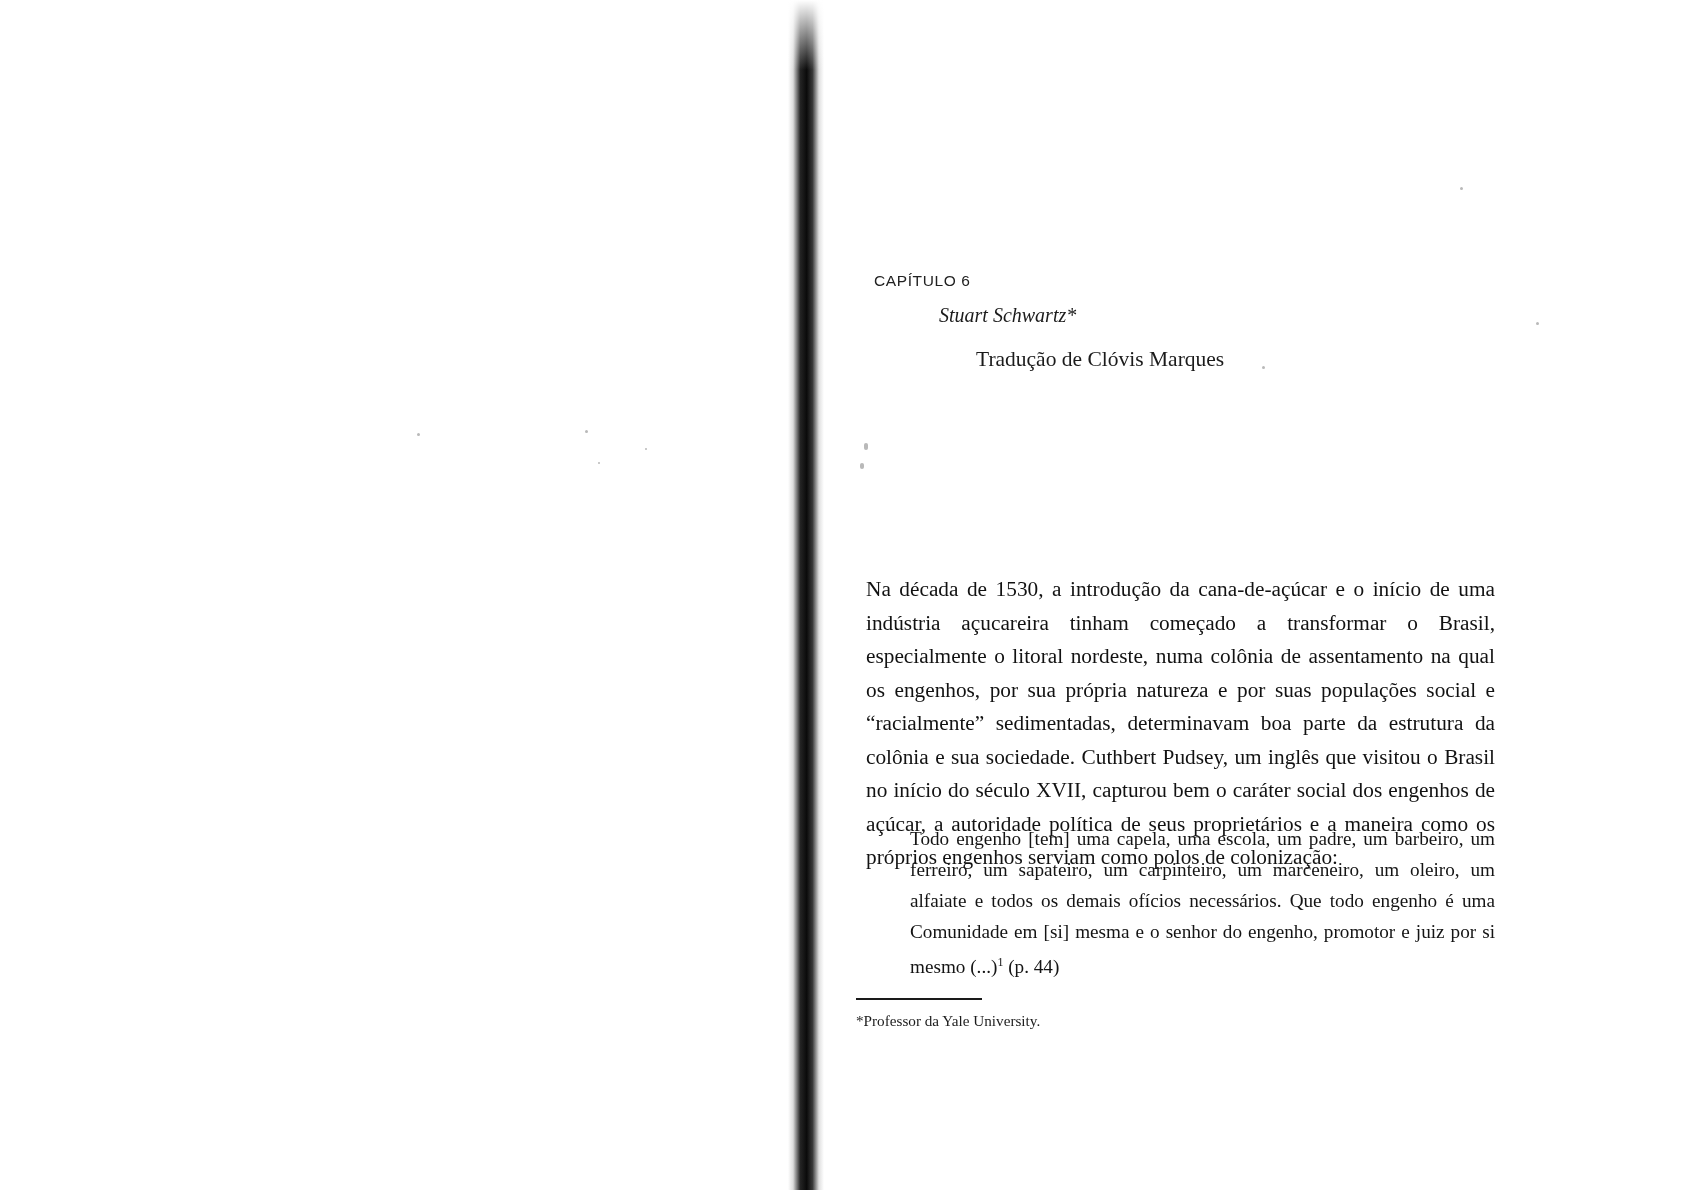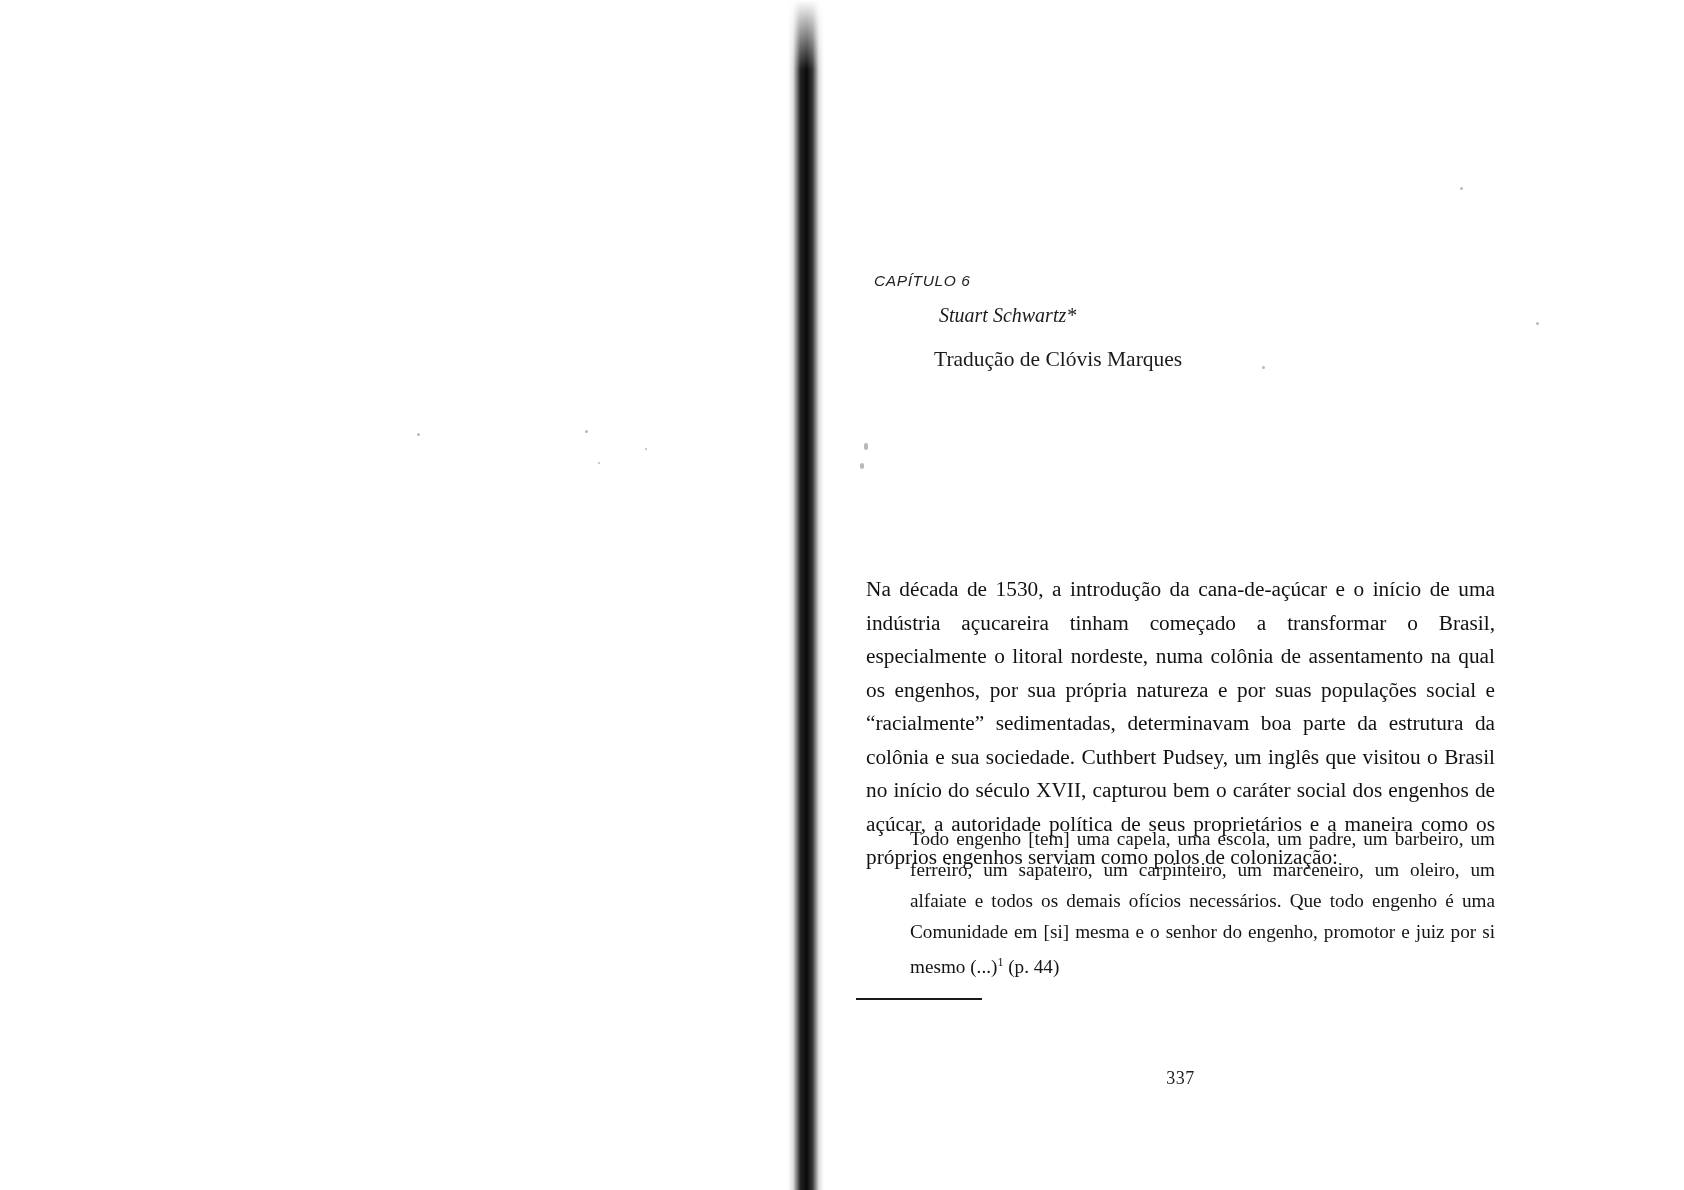"CAPÍTULO 6" .chapter-line { font-style: italic -> none }
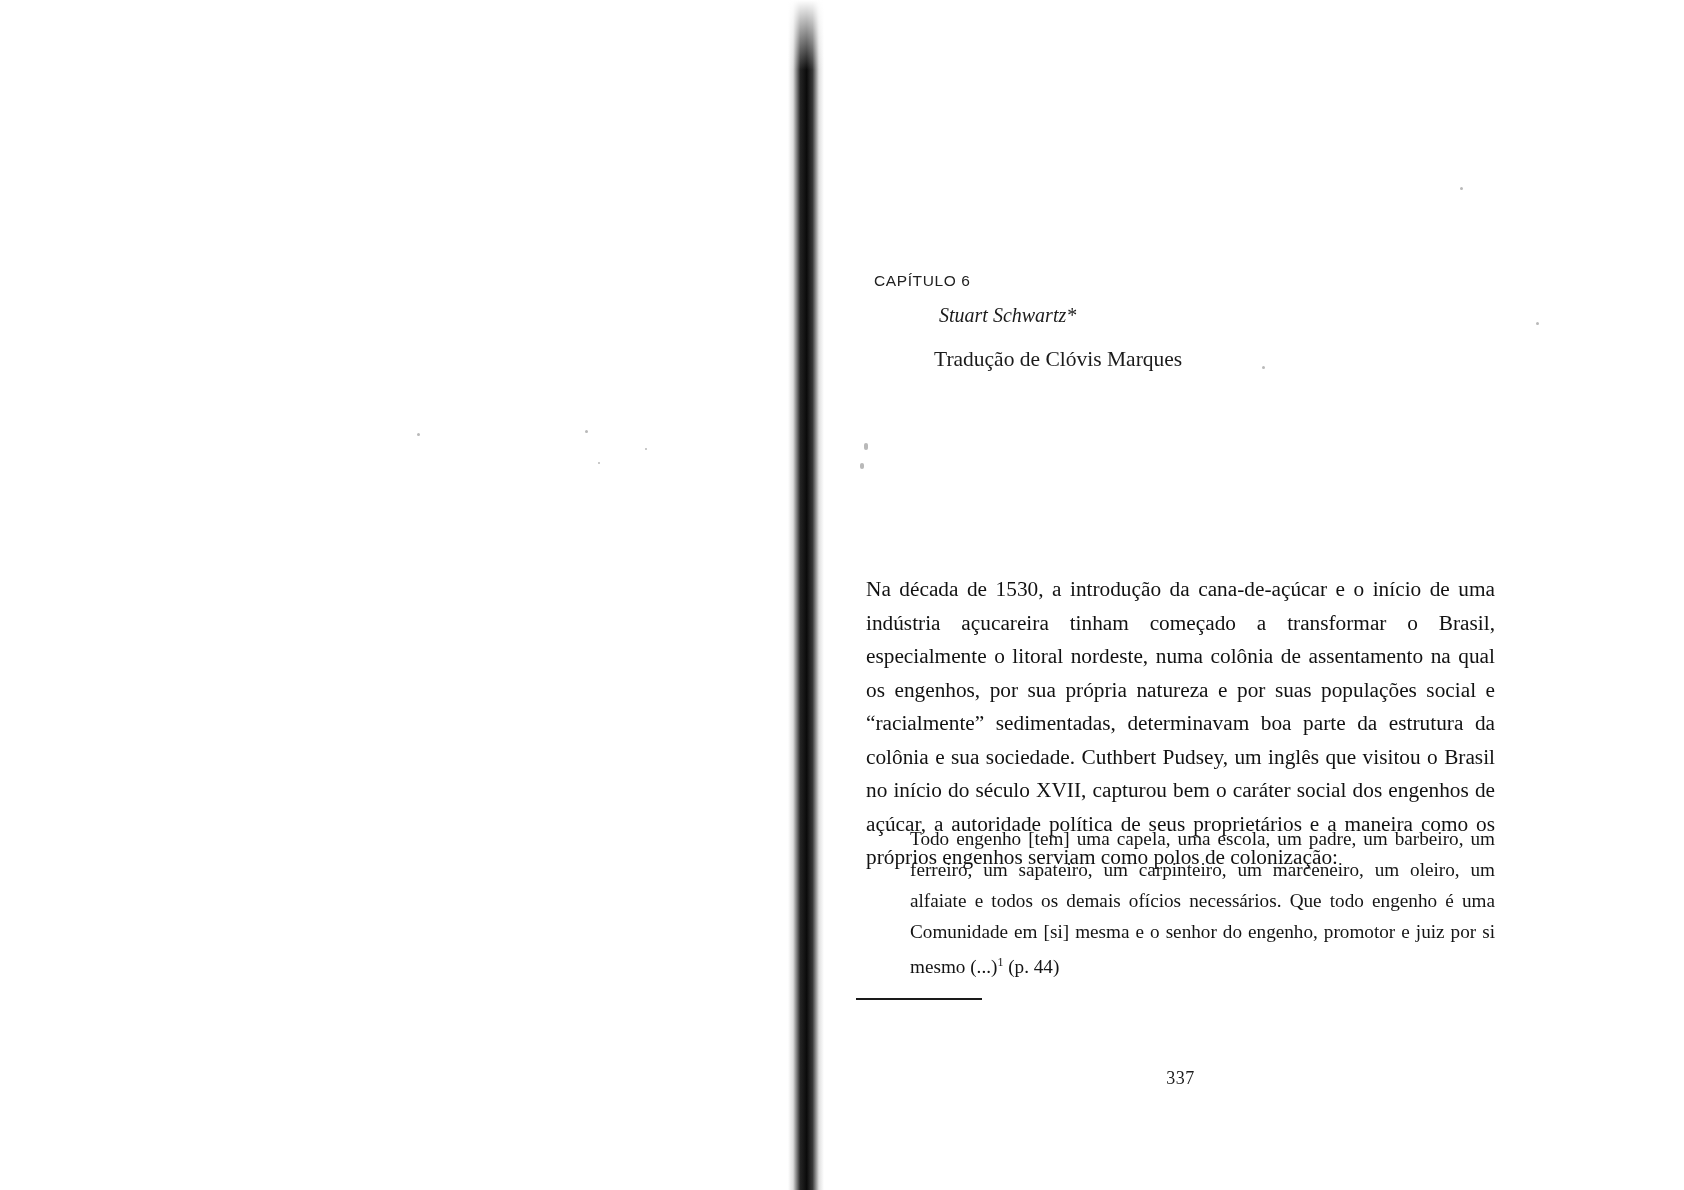"Tradução de Clóvis Marques" .translator { margin-left: 60px -> 102px }
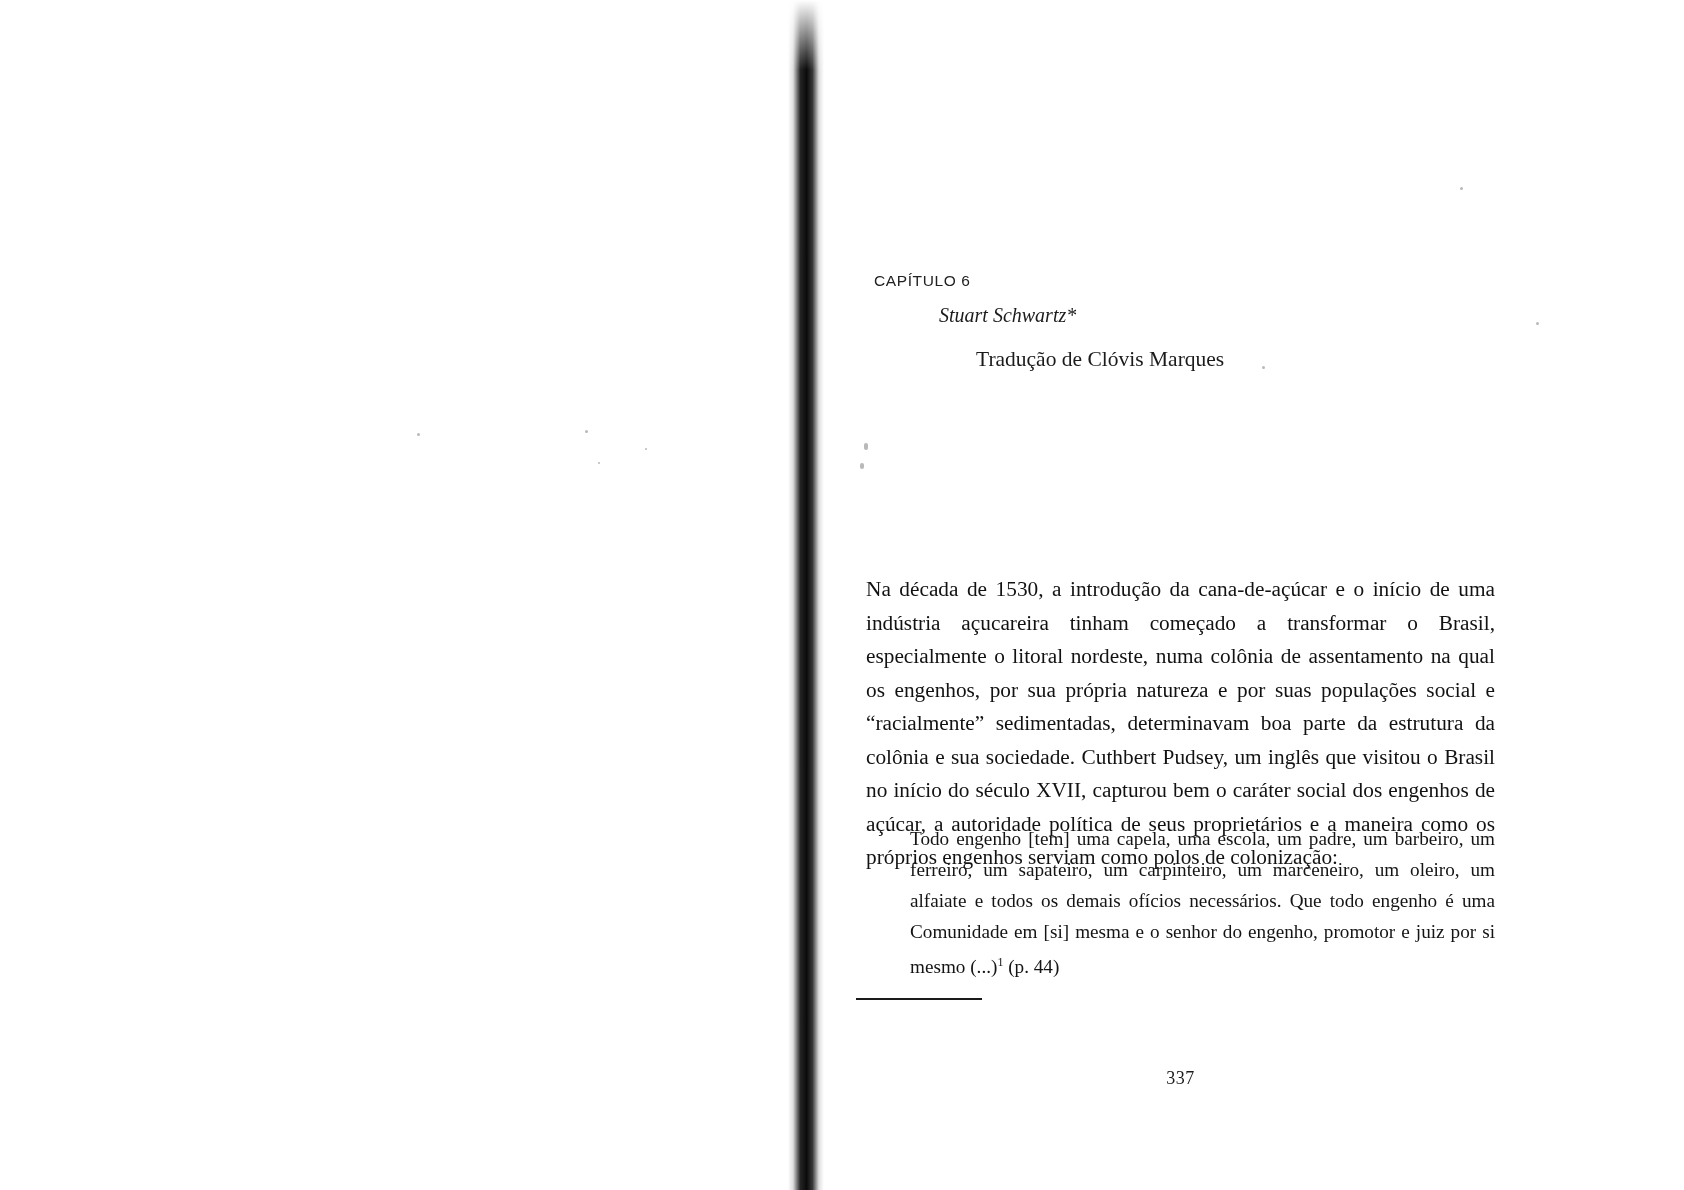"*Professor da Yale University." div.footnote { html: none -> <div>*Professor da Yale University.</div> }
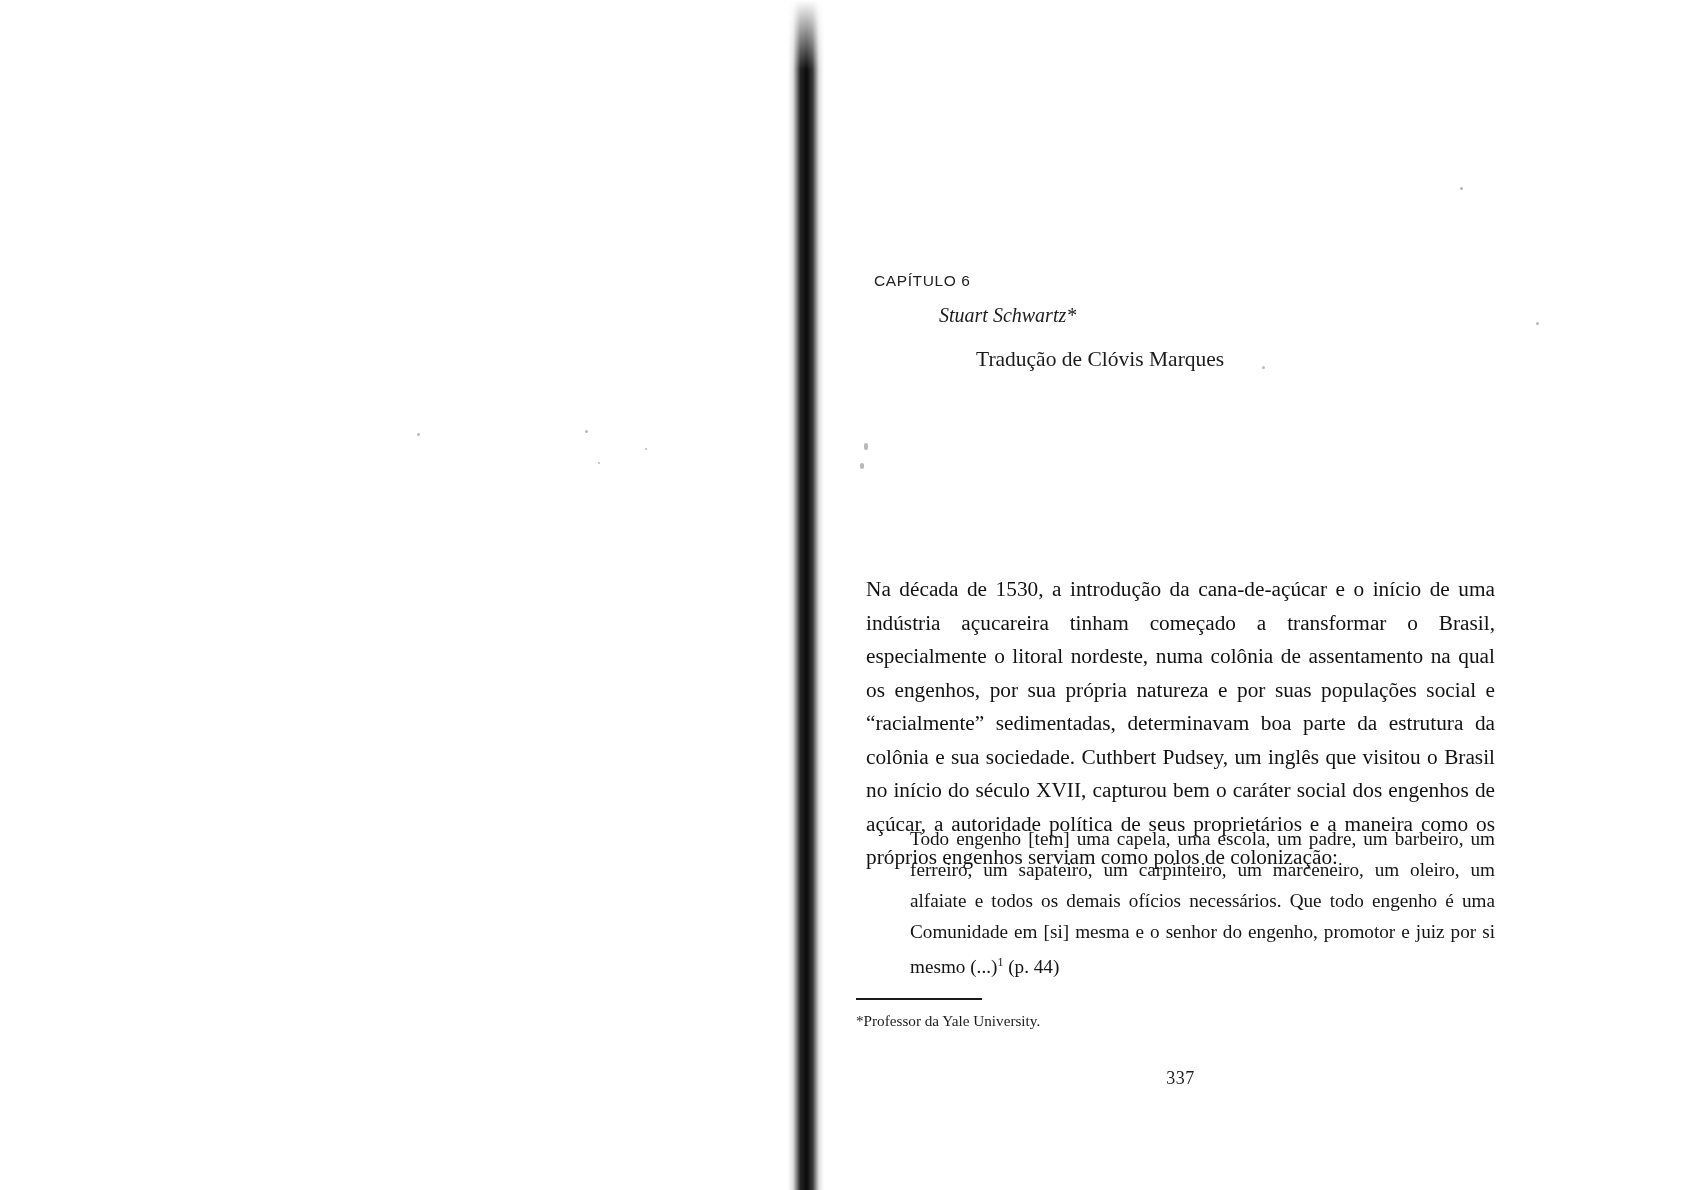"337" div.folio { html: <div>337</div> -> none }
